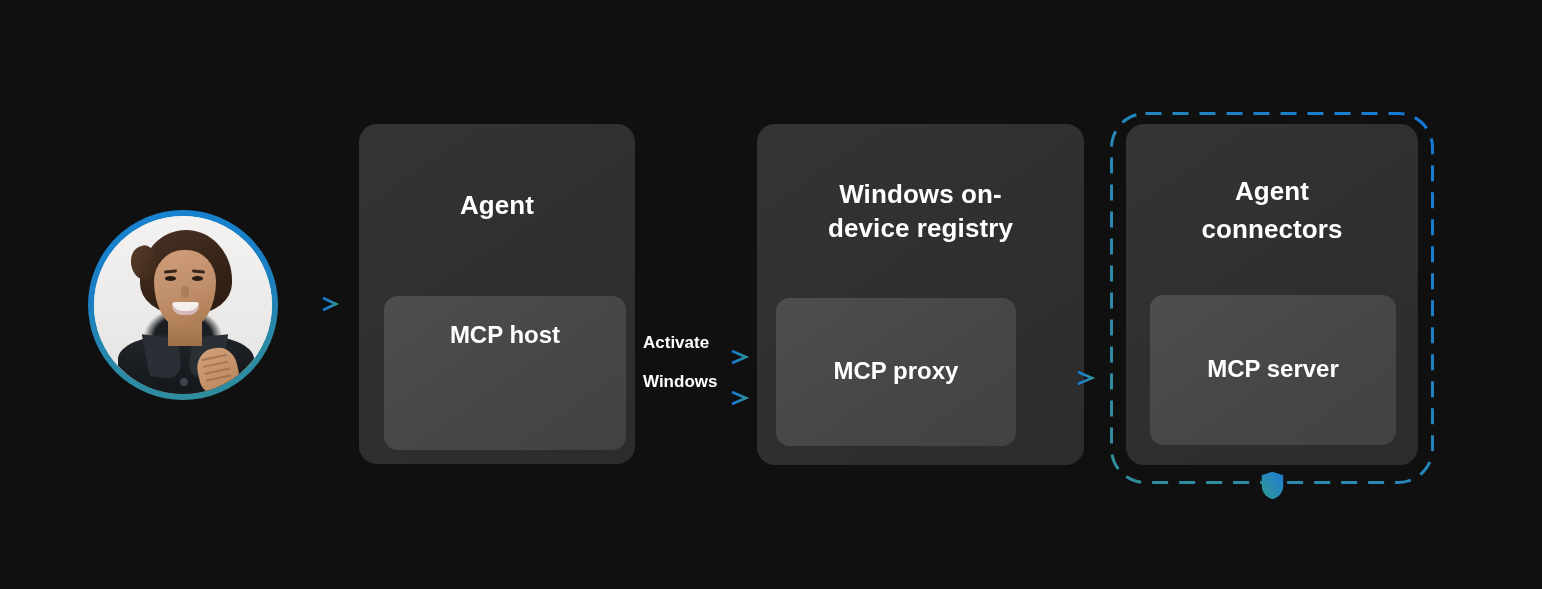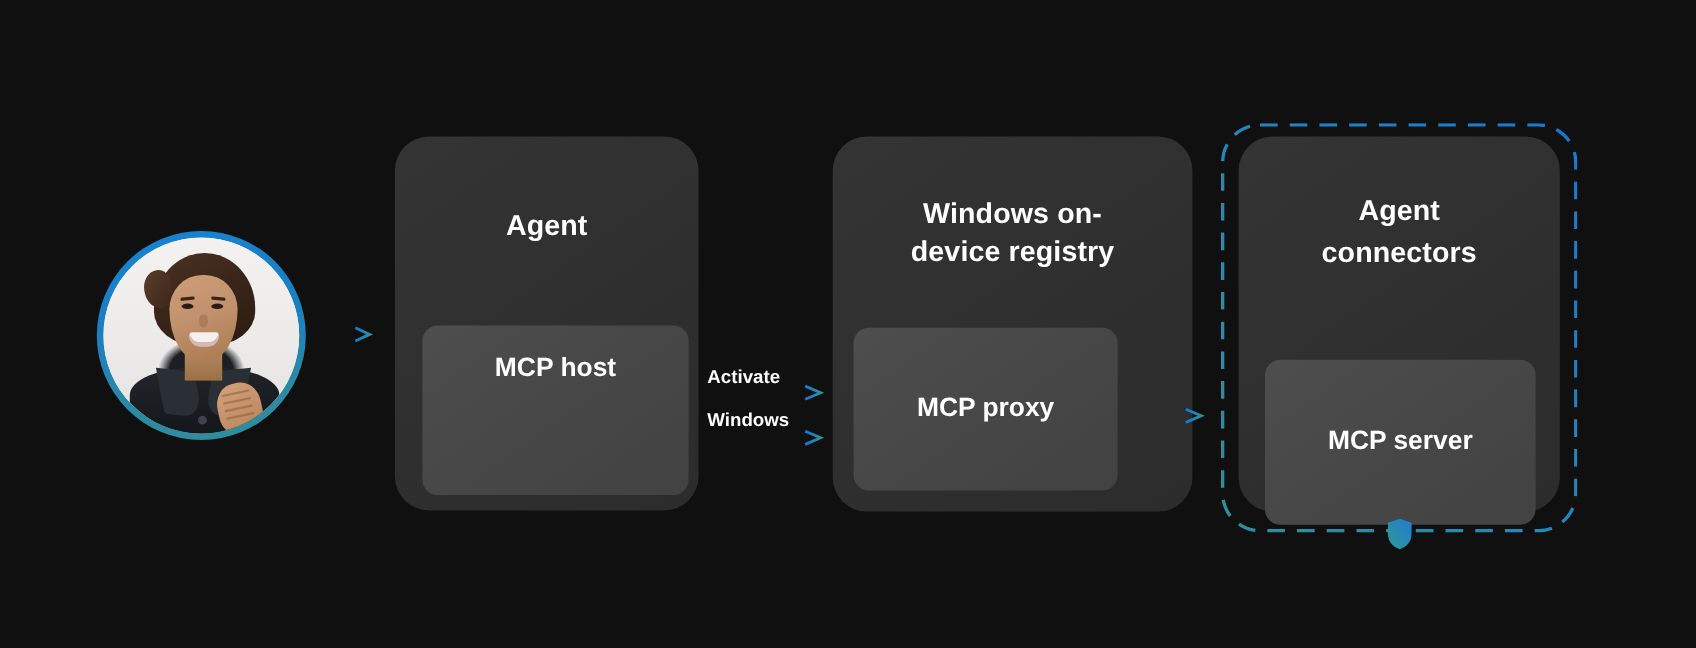"Agent" .outer-box { border-radius: 31px -> 18px }
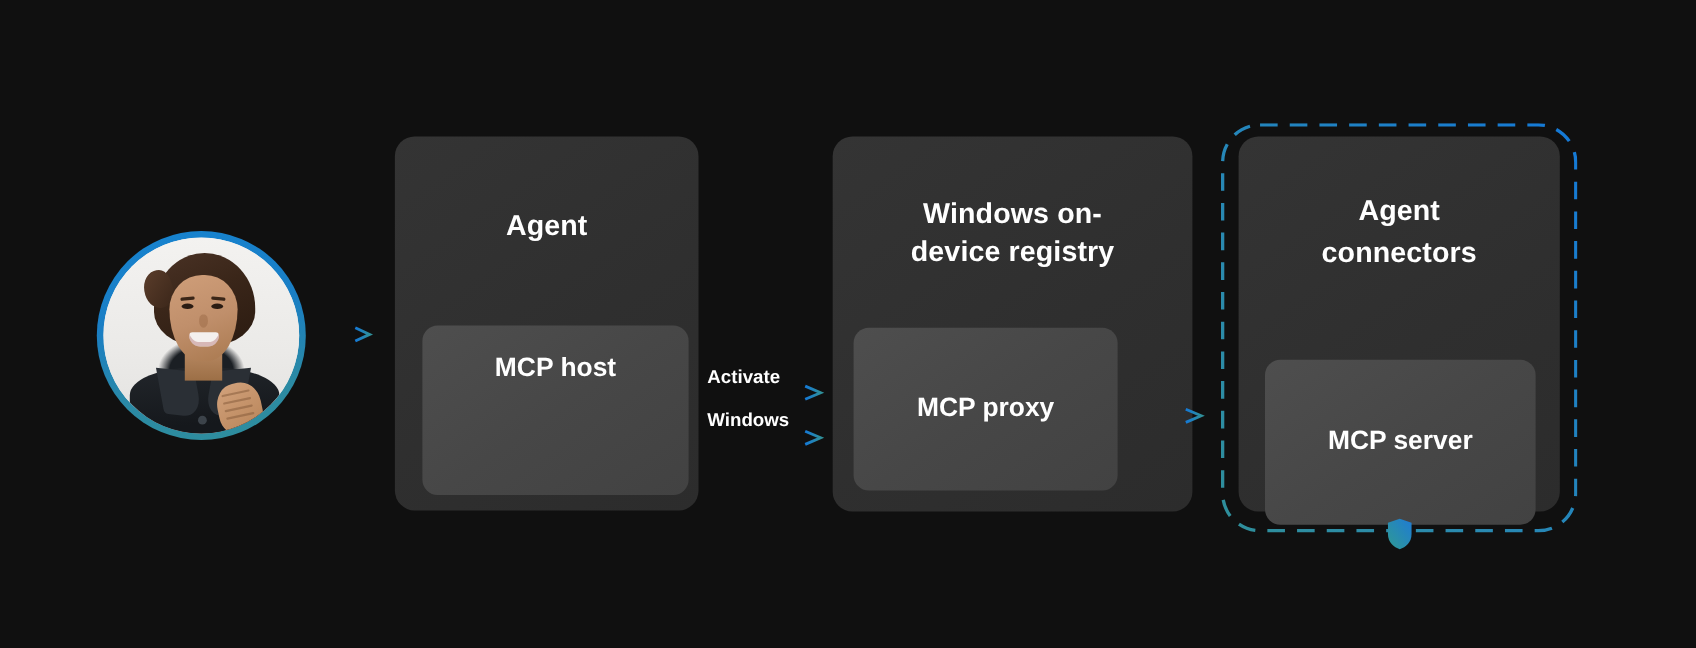"MCP server" div.inner-box { margin-top: 32px -> none }
